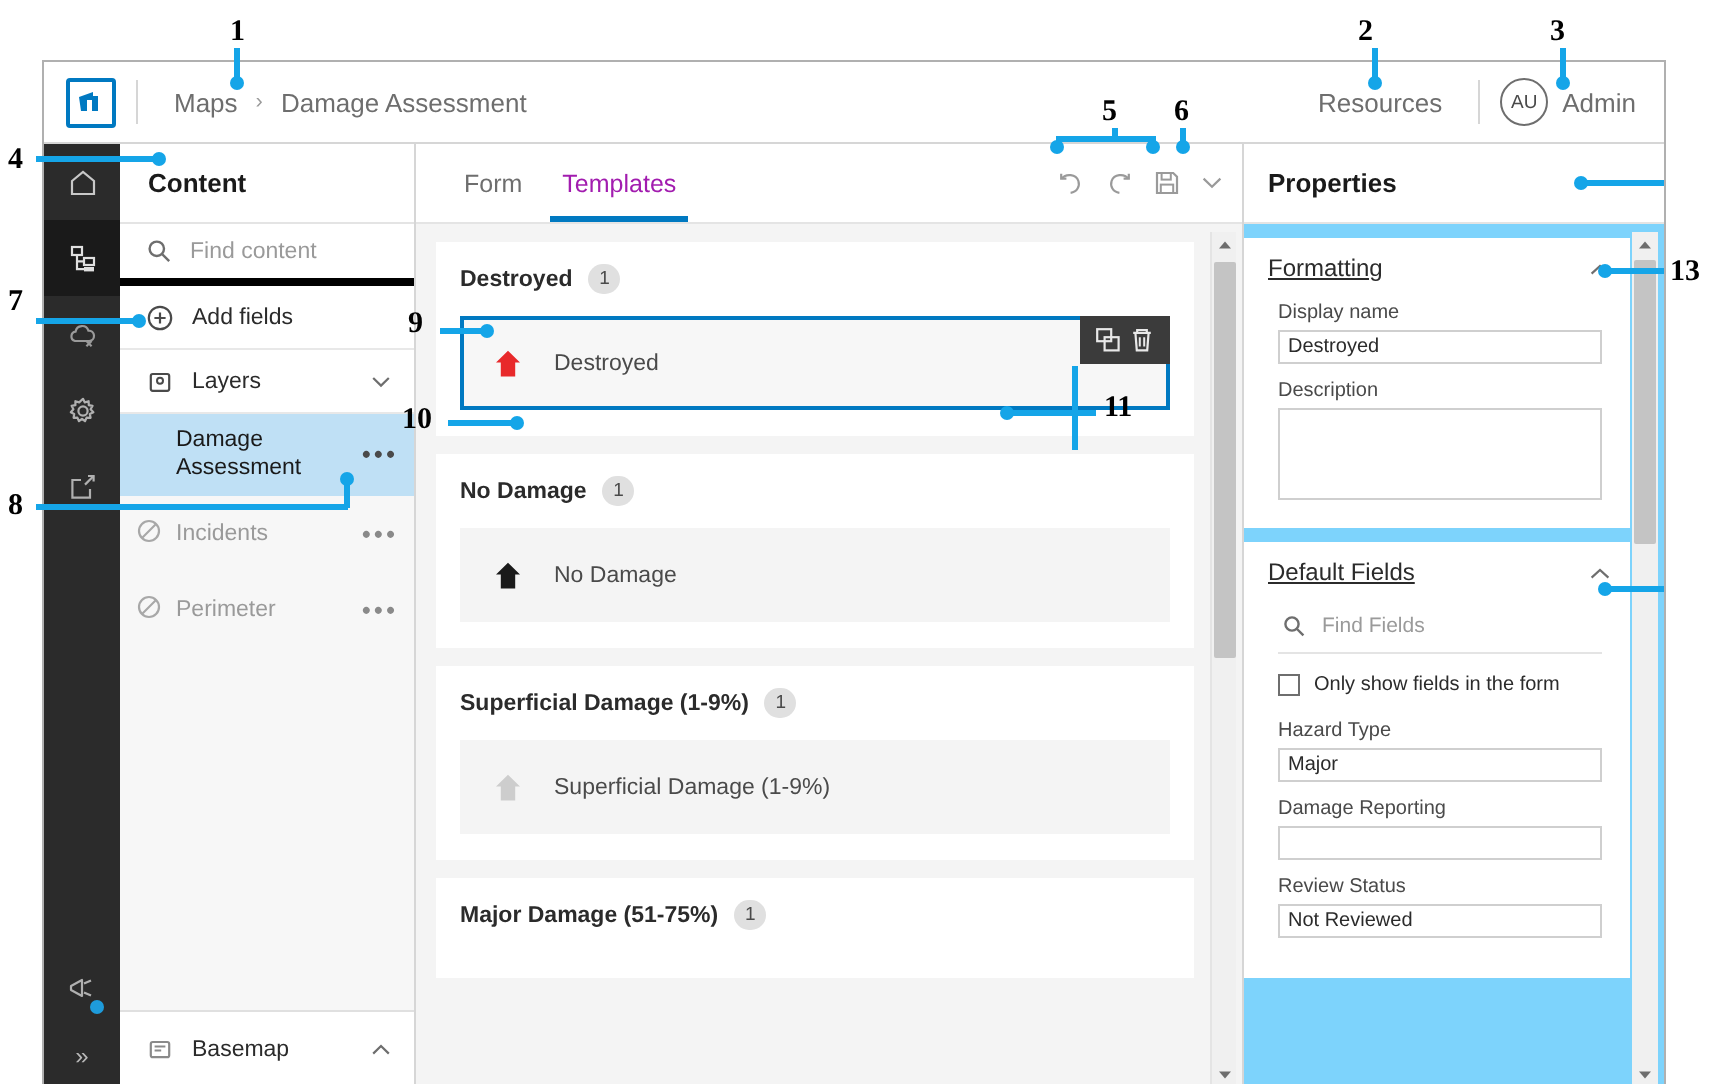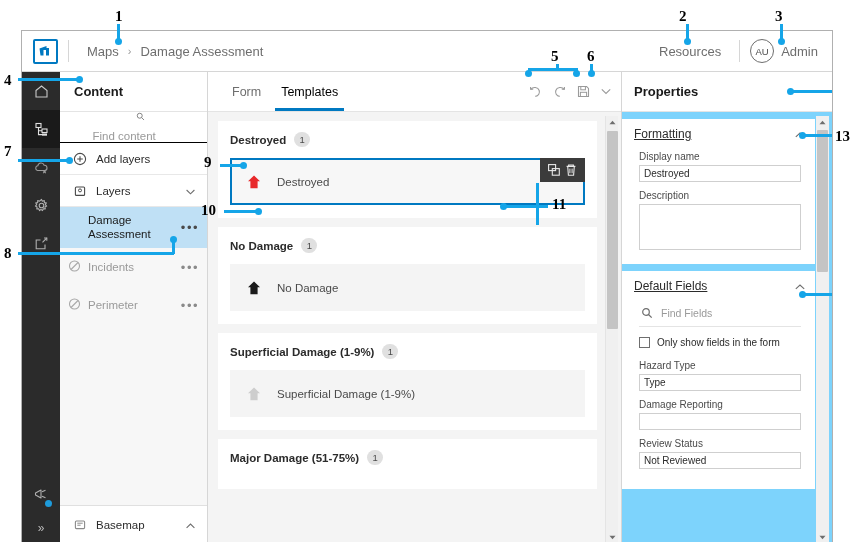"Templates" .tab.active { color: #000000 -> #a21caf }
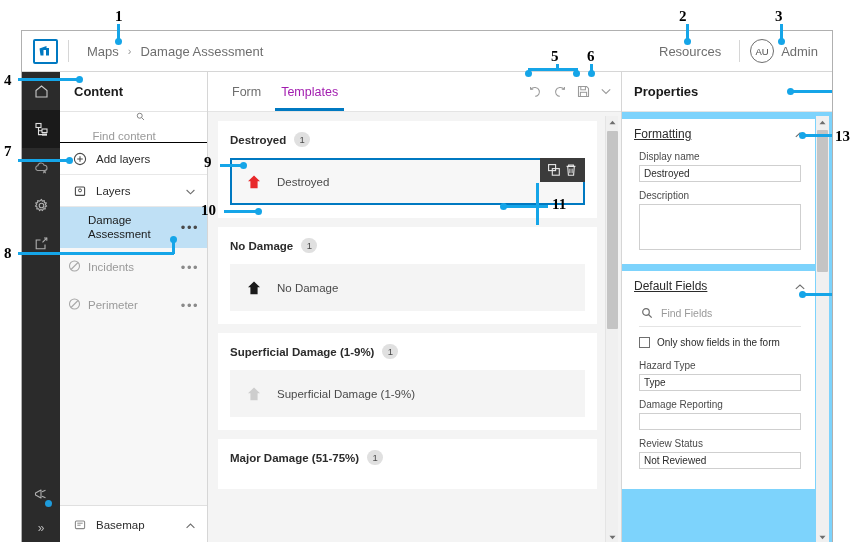"Find content" .find-row { border-bottom: 1px solid #000000 -> 4px solid #000000; flex-direction: column -> none }
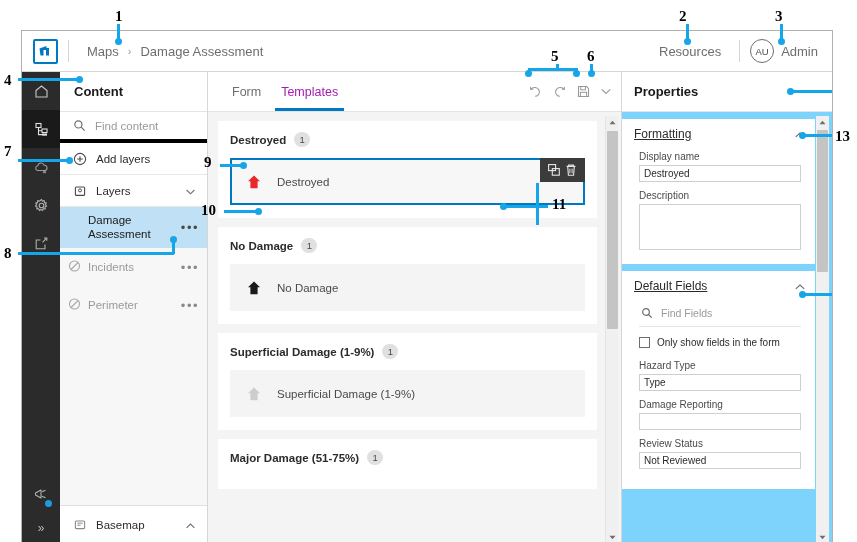"Add layers" span { text: layers -> fields }
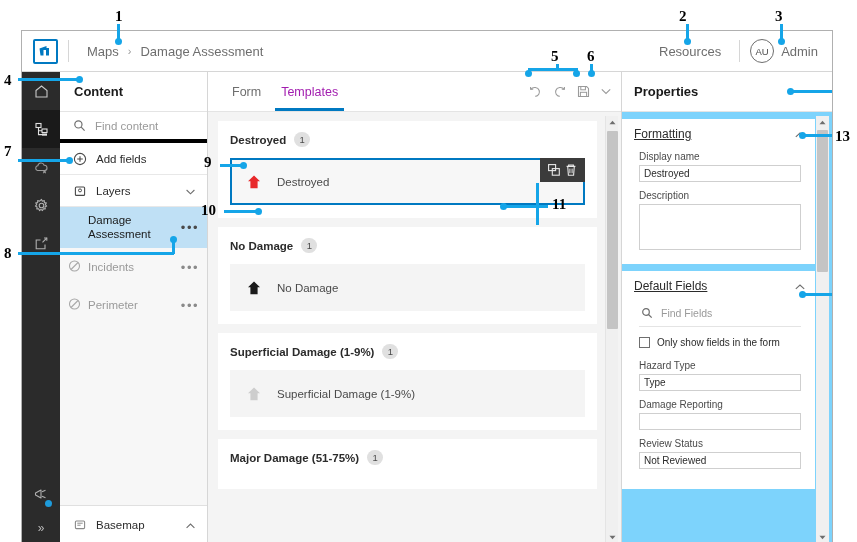"Type" div.fld-input { text: Type -> Major }
